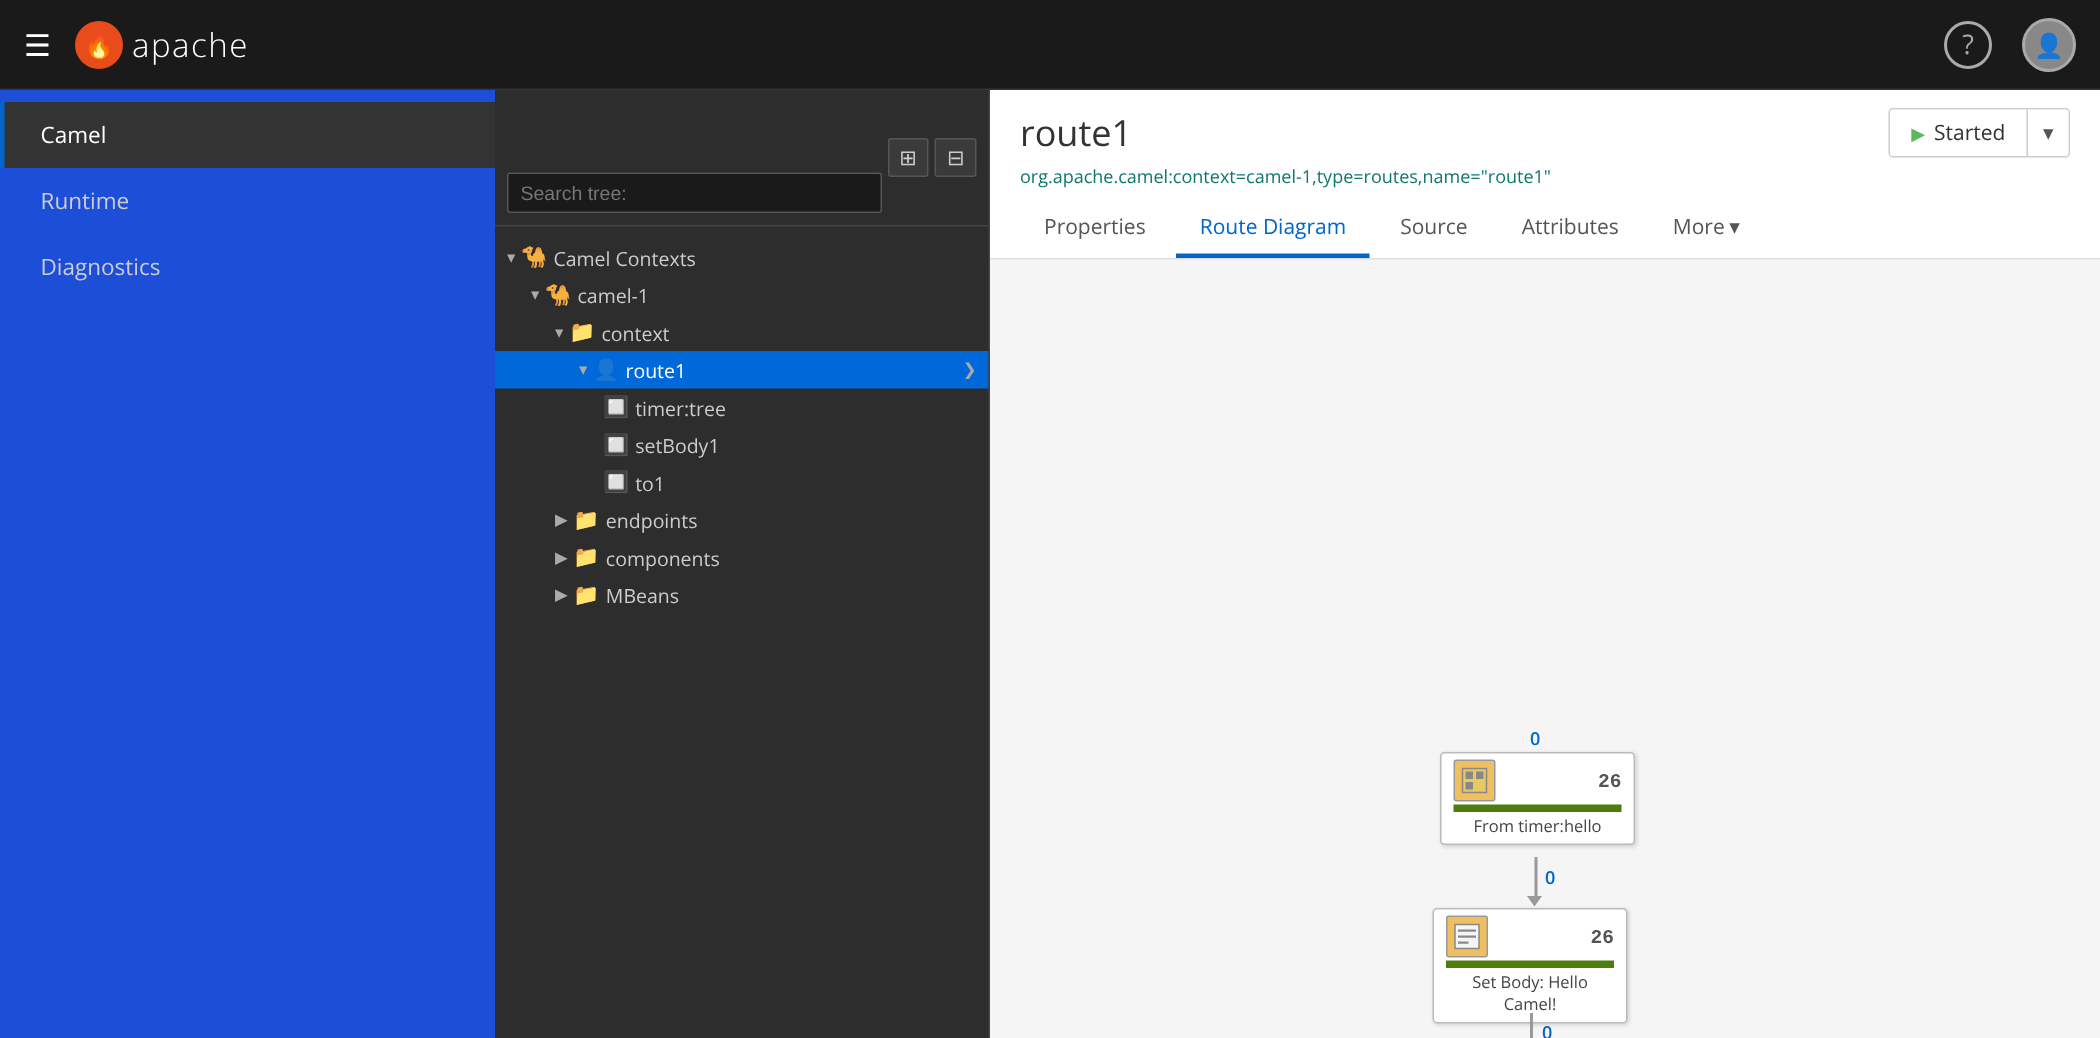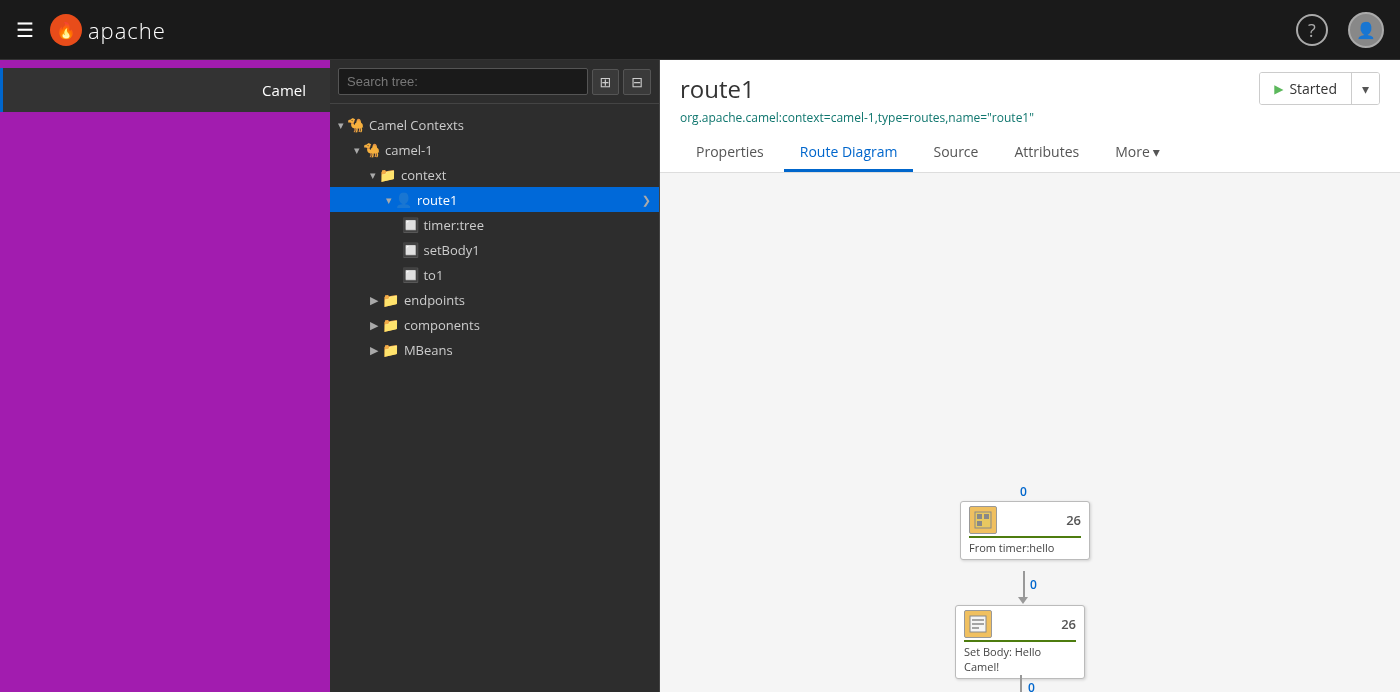"Camel" .sidebar { background: #a21caf -> #1d4ed8; text-align: right -> none }
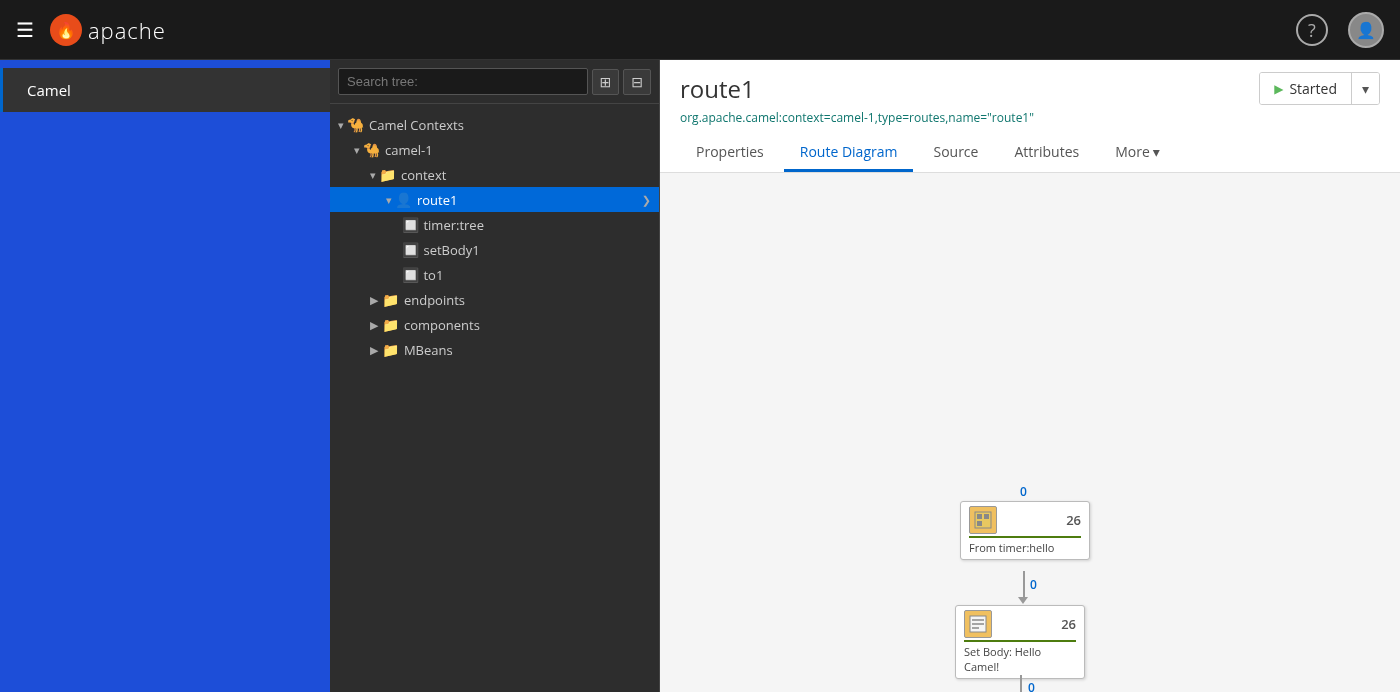"Runtime" div.sidebar-item { html: none -> <div> <span>Runtime</span> </div> }
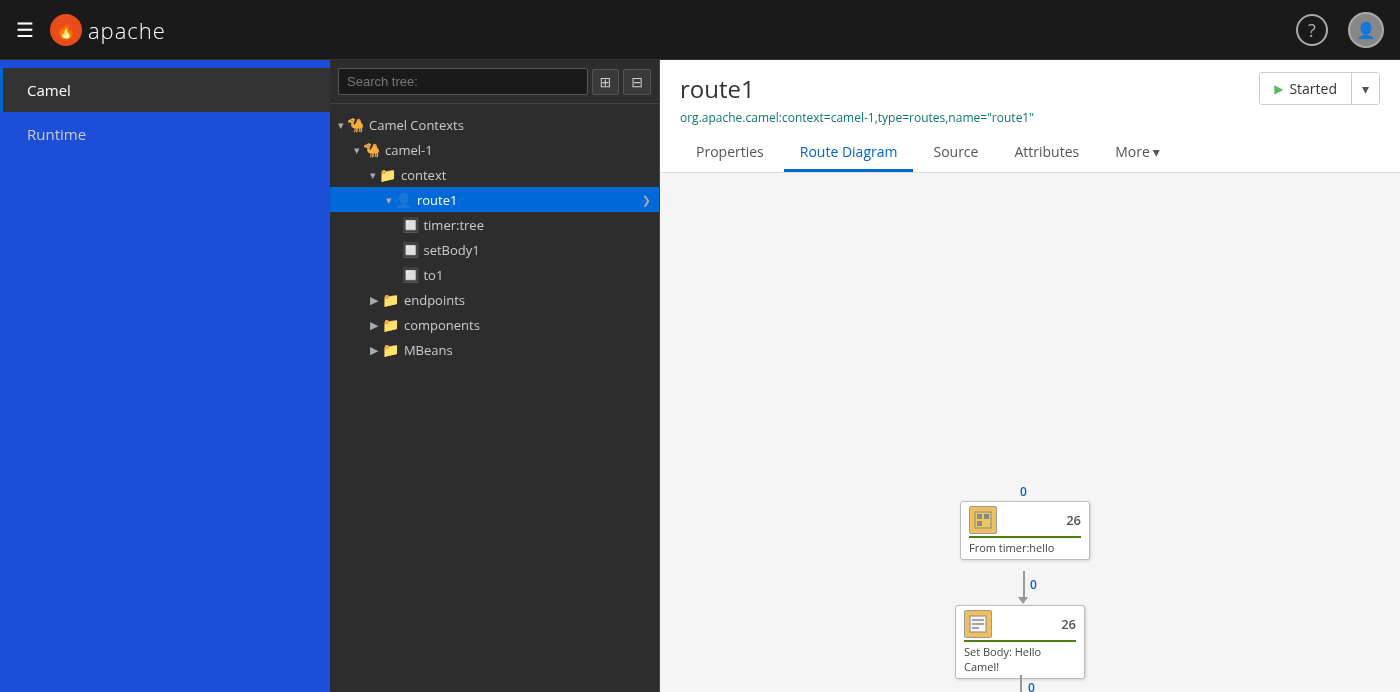"Search tree:" .tree-search input { margin-top: none -> 47px }
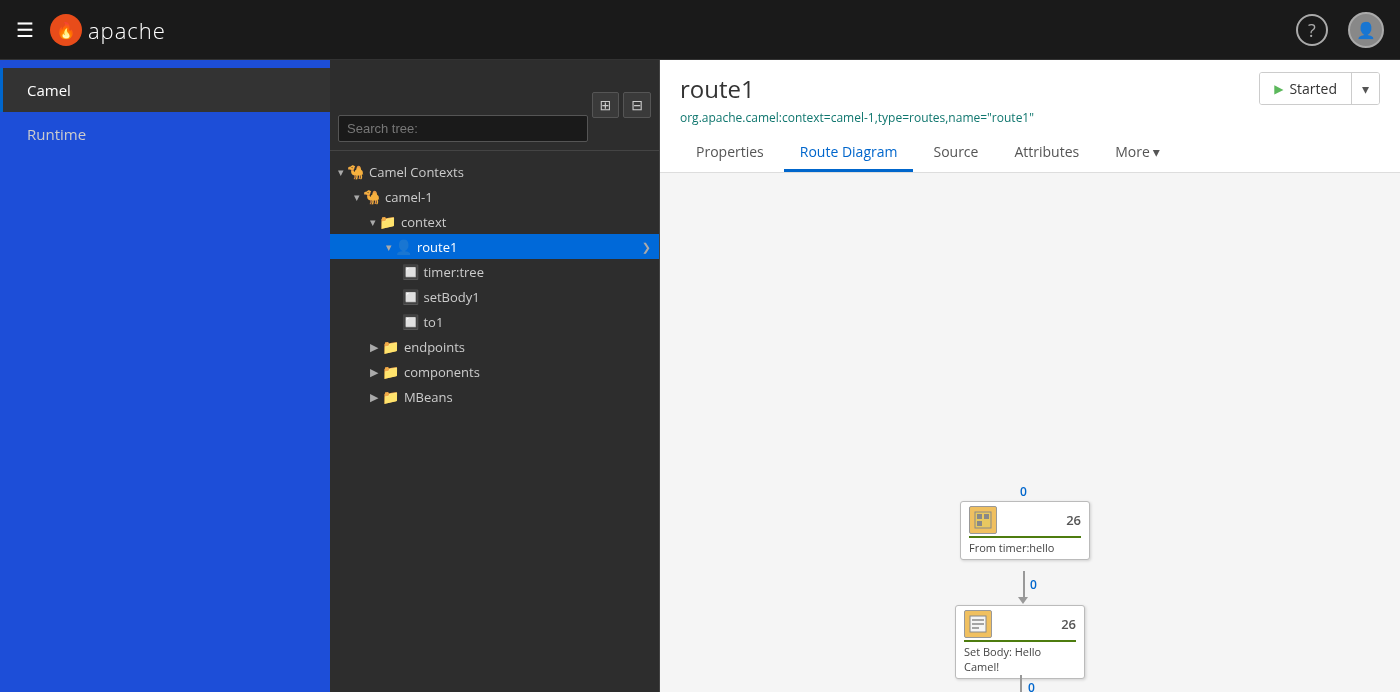"Diagnostics" div.sidebar-item { html: none -> <div> <span>Diagnostics</span> </div> }
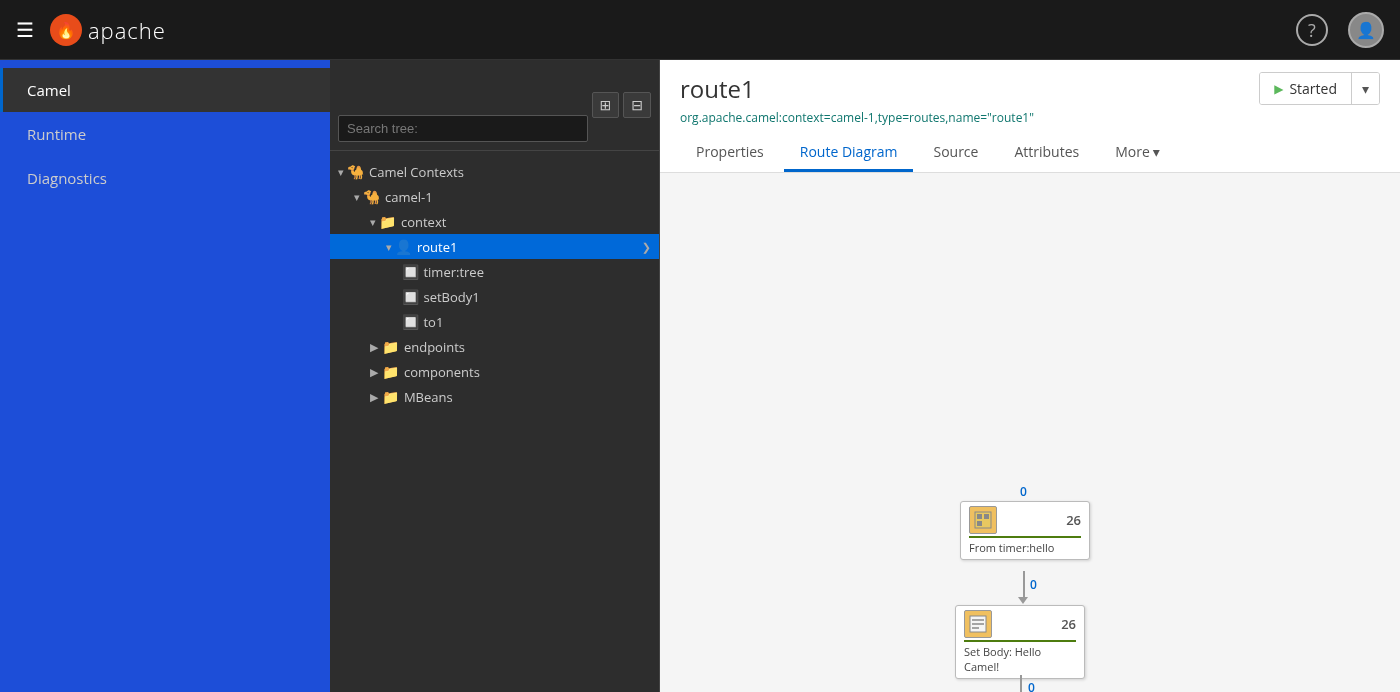"26" .diag-node-count { font-family: none -> Liberation Mono, monospace }
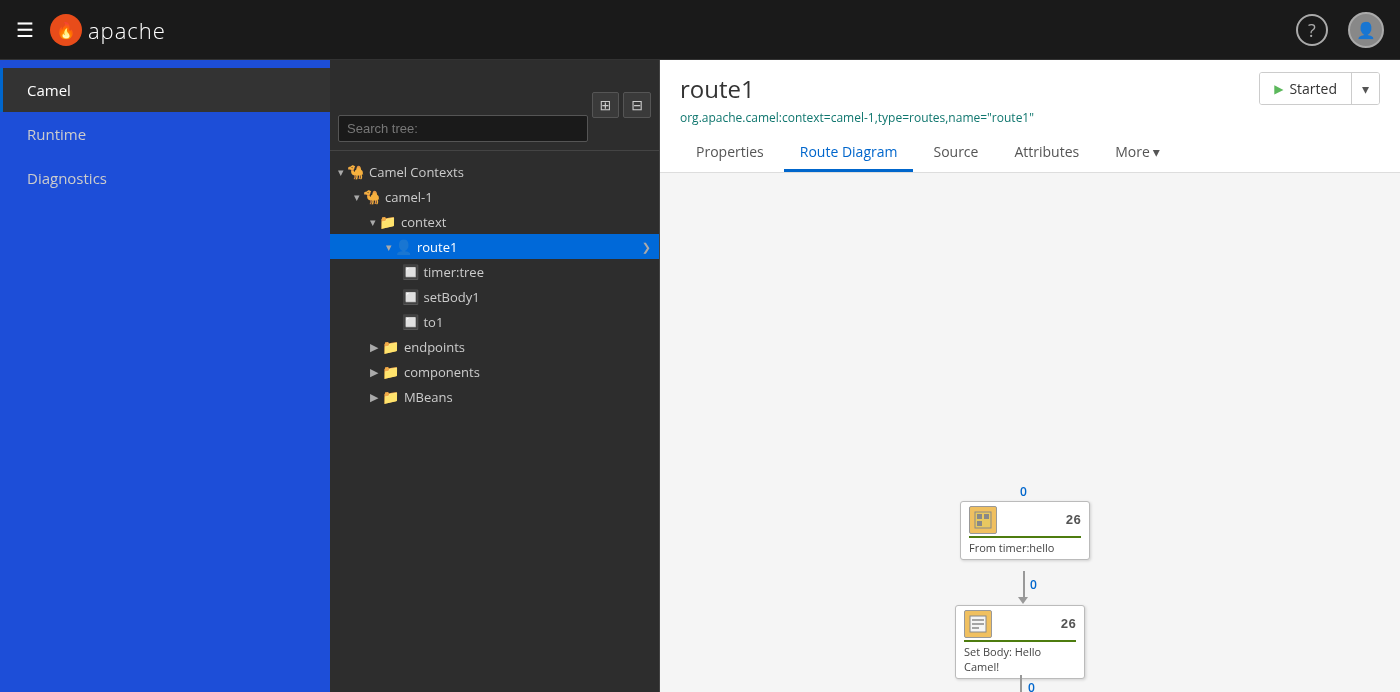"From timer:hello" .diag-node-label { border-top: 2px solid #4d7c0f -> 5px solid #4d7c0f; text-align: none -> center }
